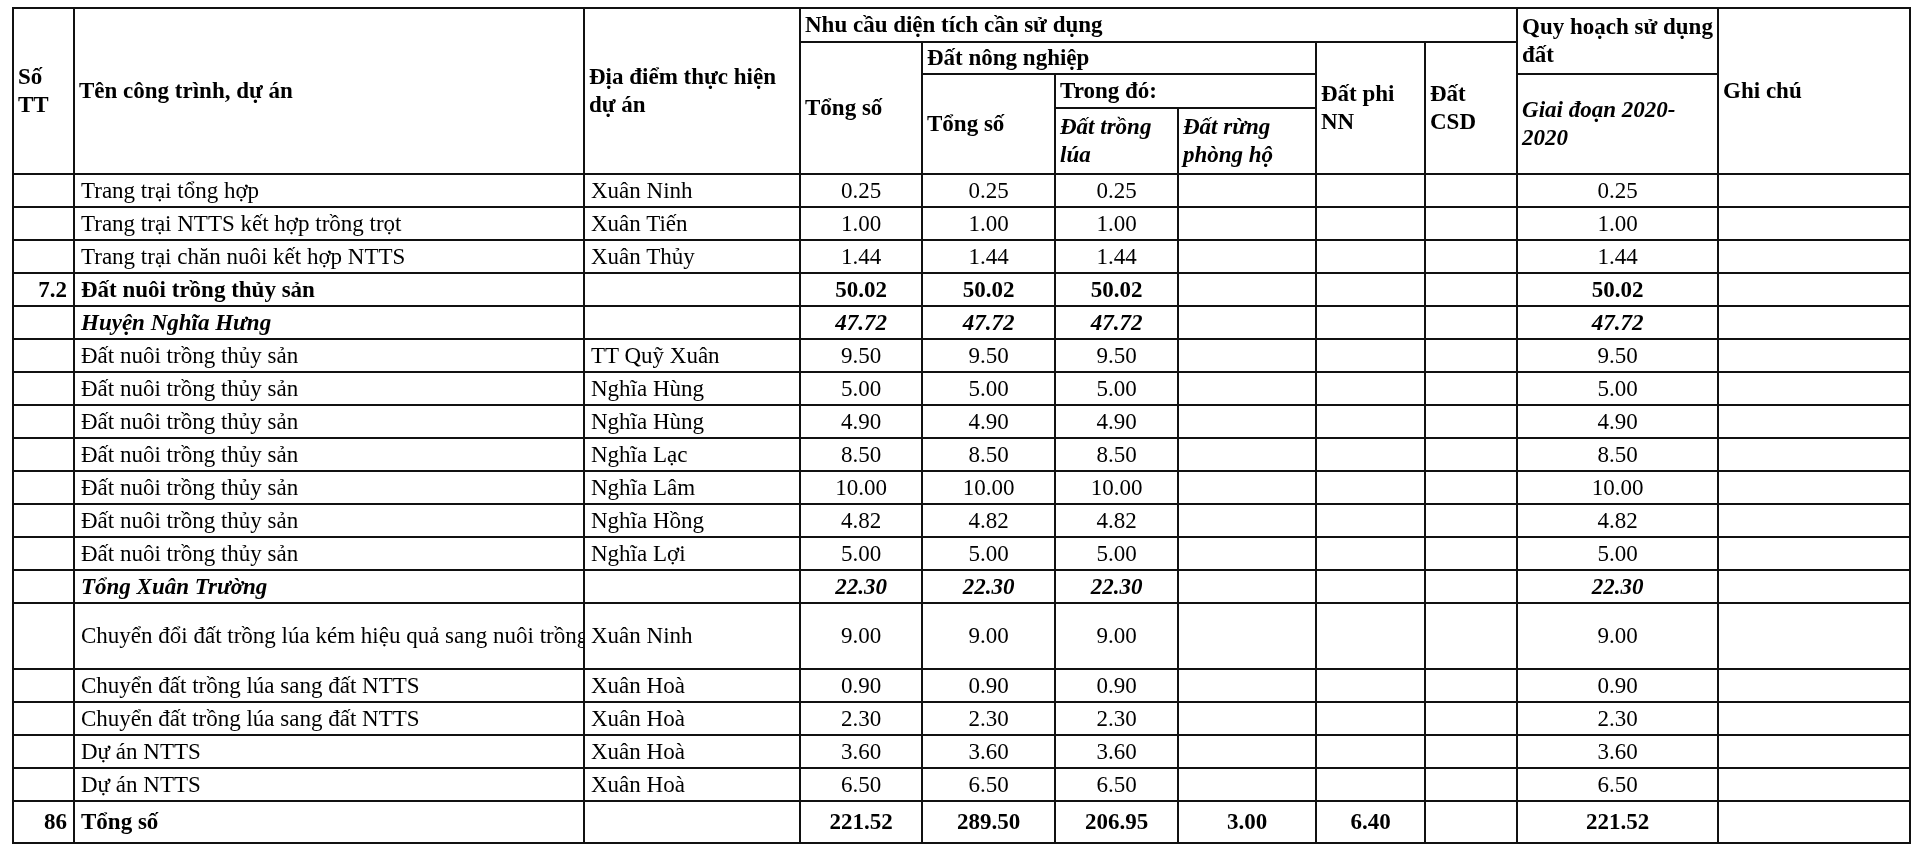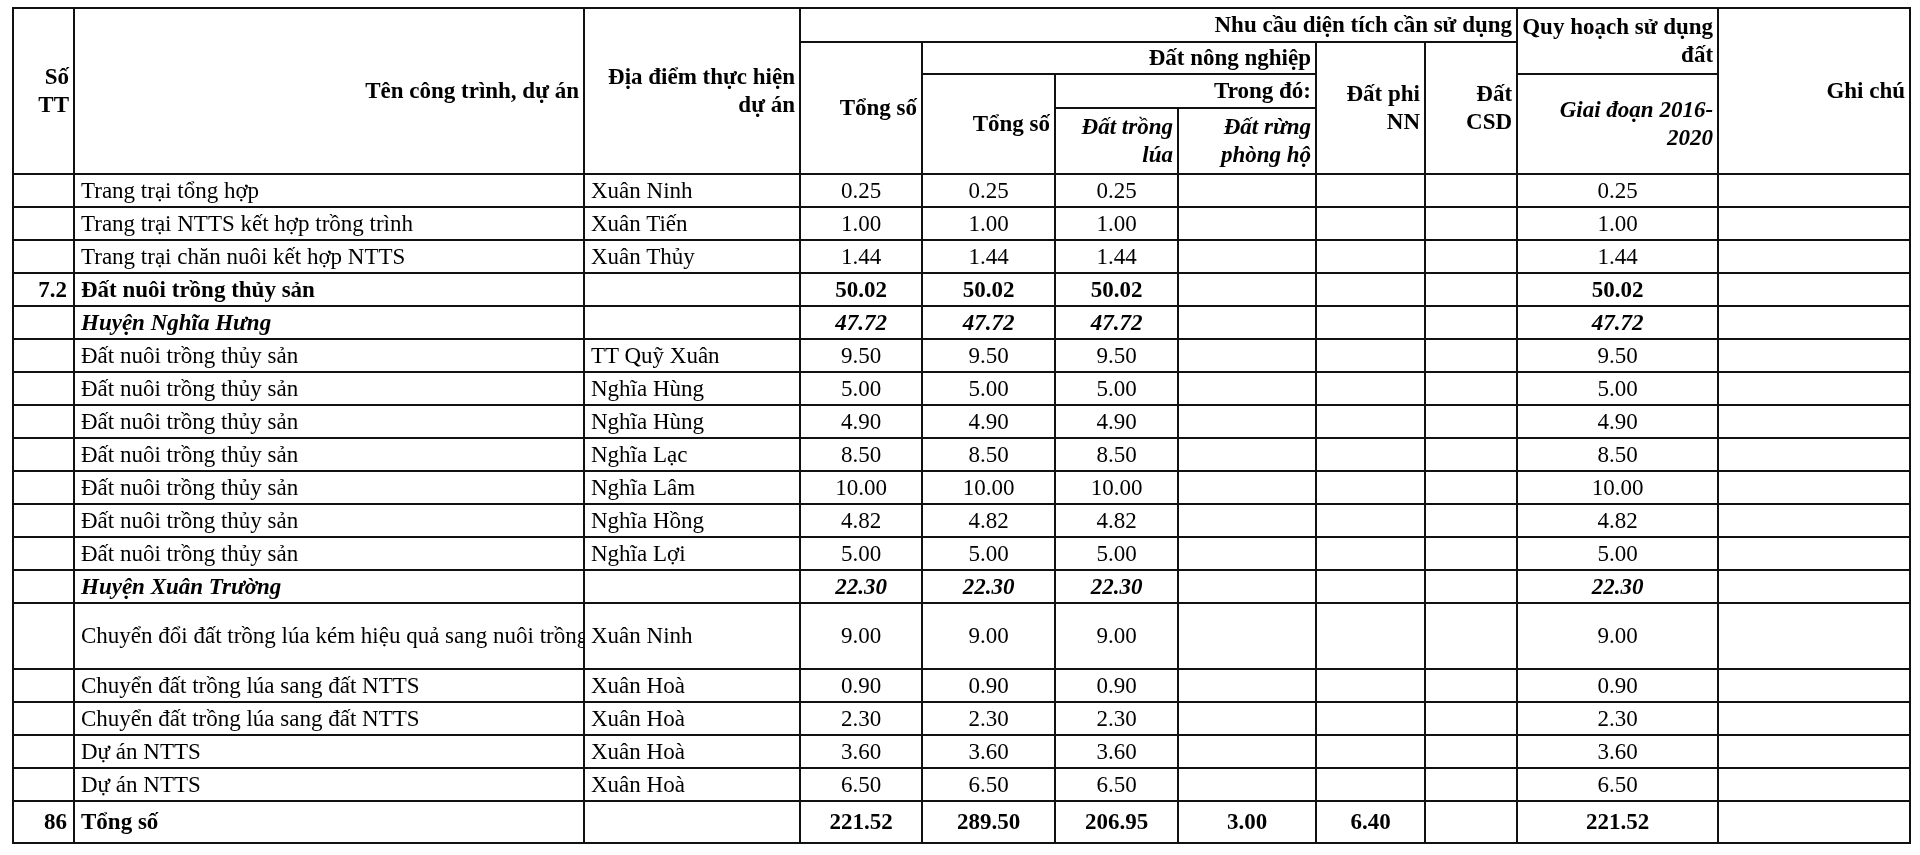"Nhu cầu diện tích cần" table.land th { text-align: right -> left }
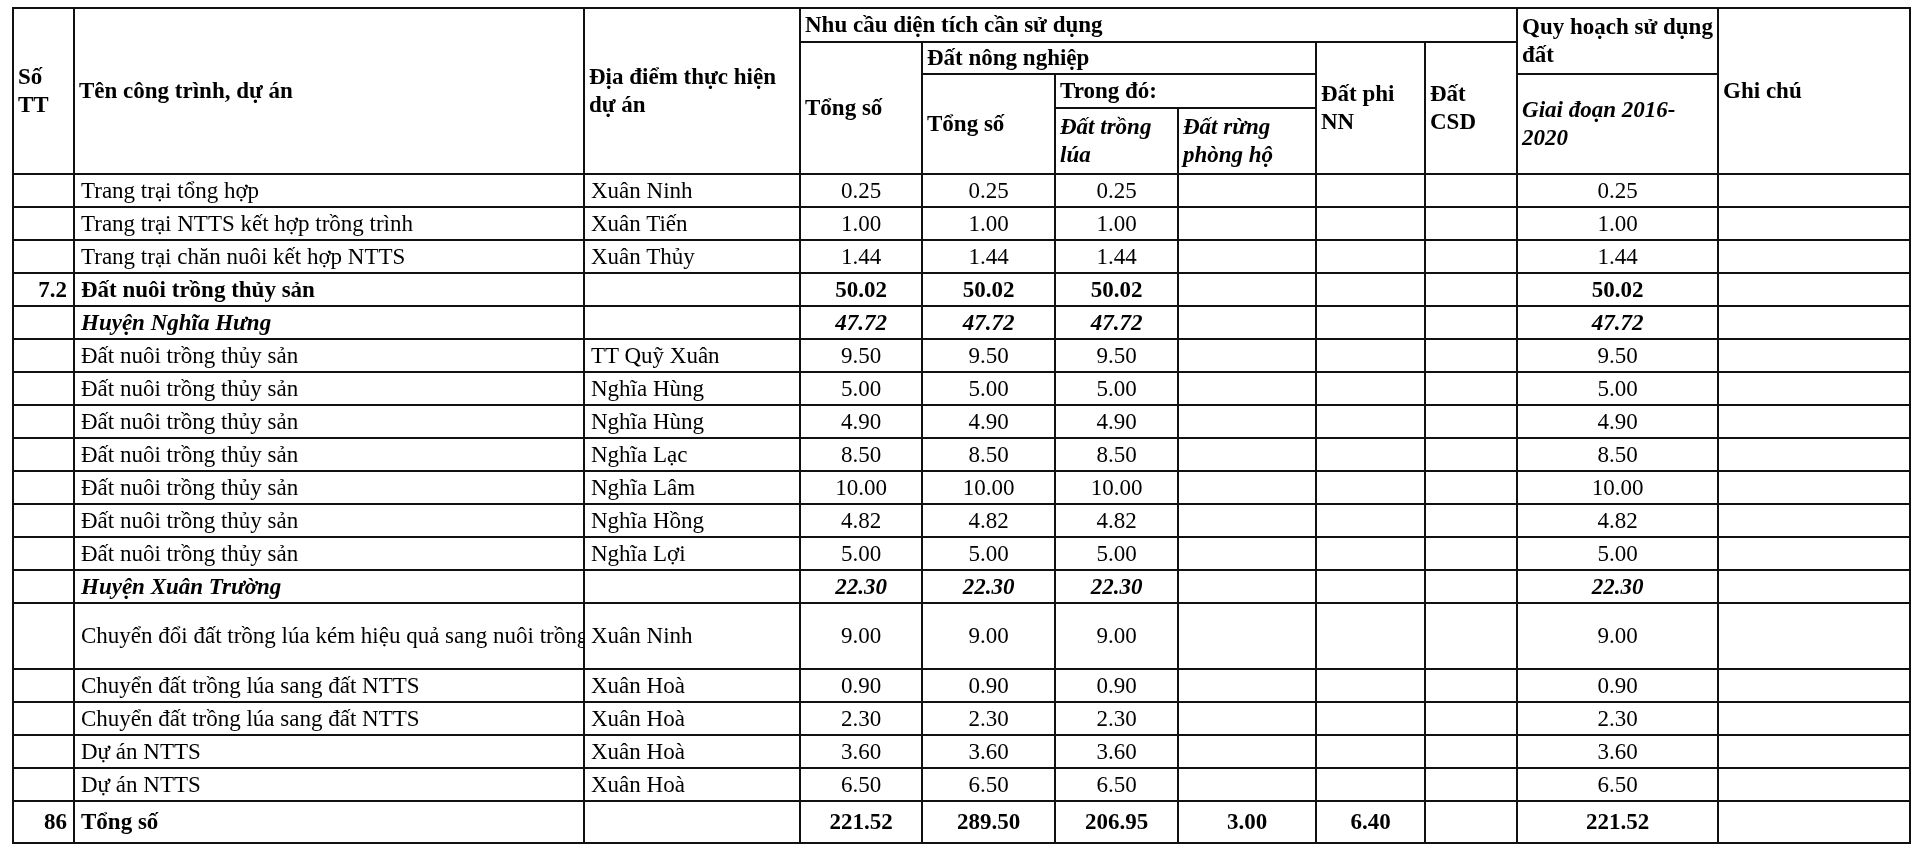"Giai đoạn 2016-2020" th.it { text: 2016-2020 -> 2020-2020 }
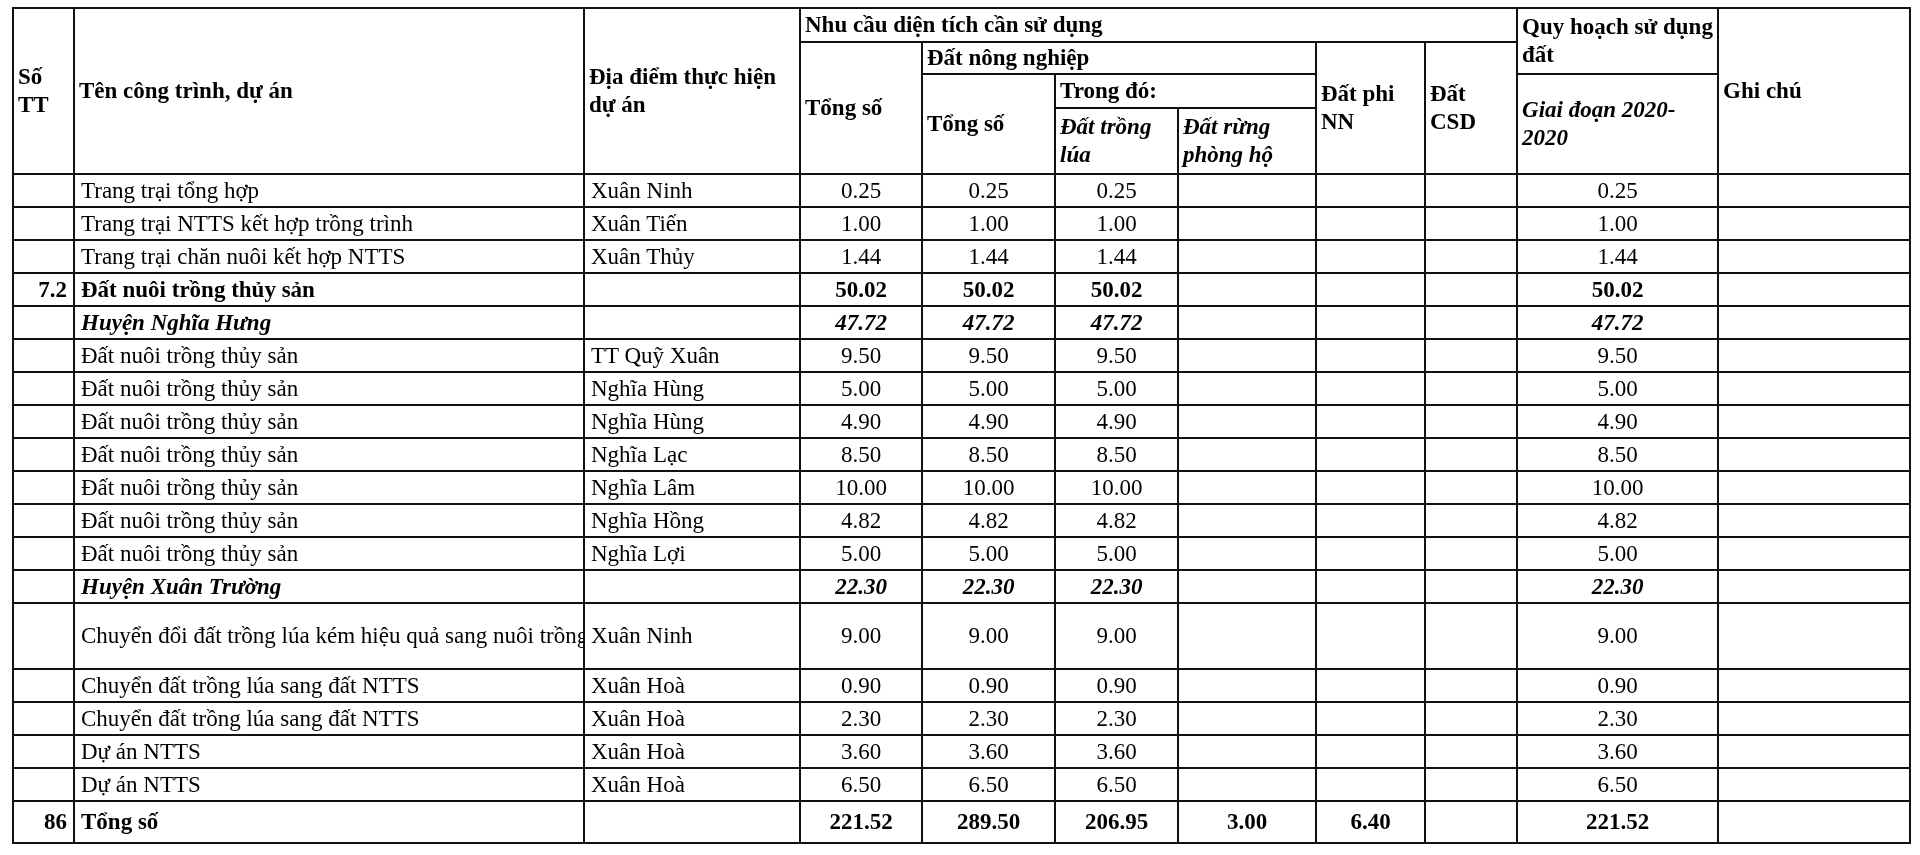"Trang trại NTTS kết hợp" td.name { text: trình -> trọt }
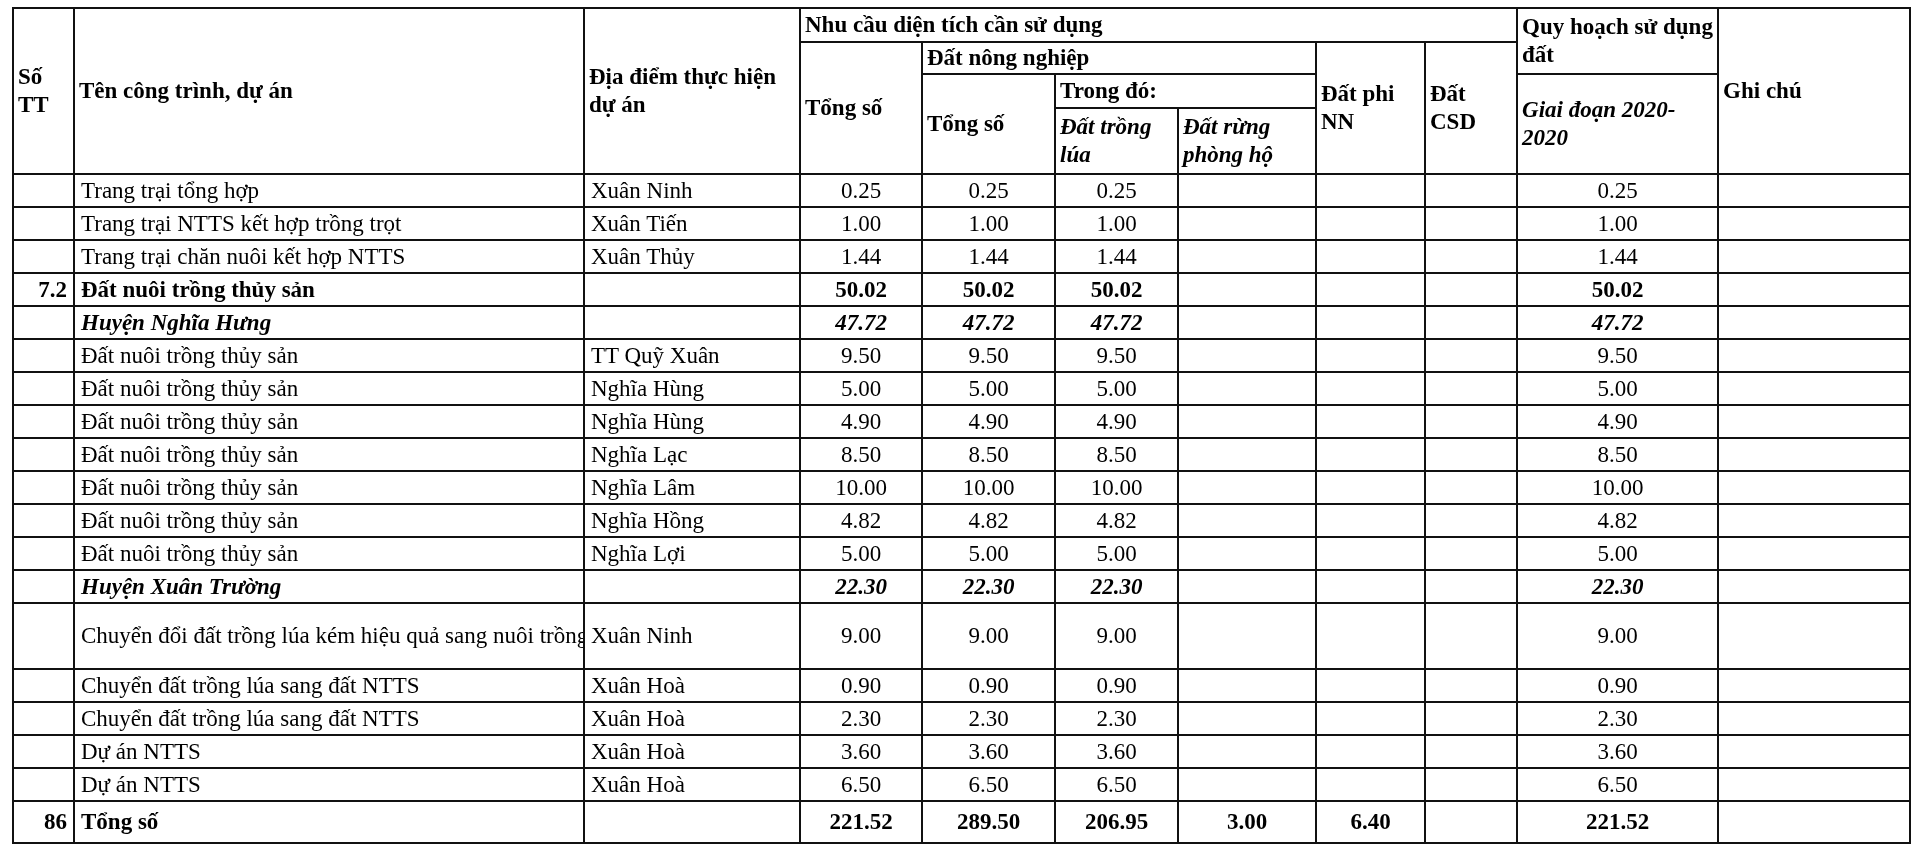"Huyện Xuân Trường" td.name { text: Huyện -> Tổng }
